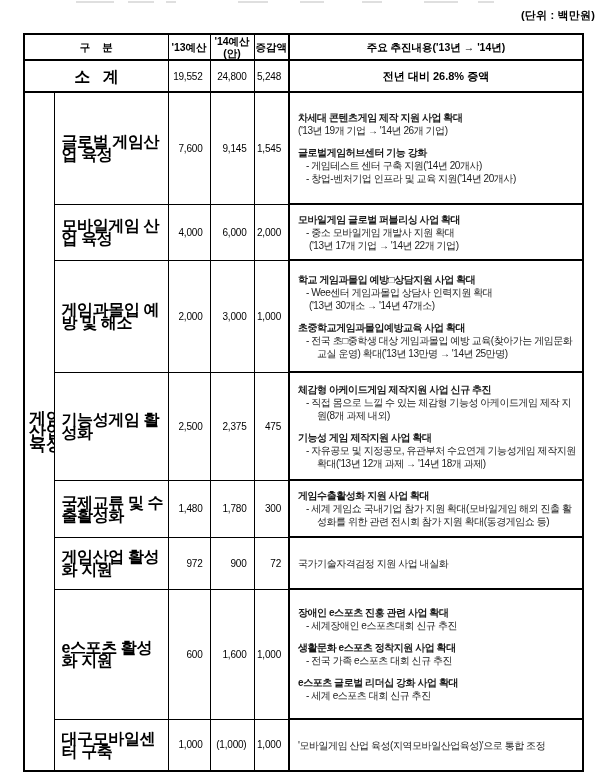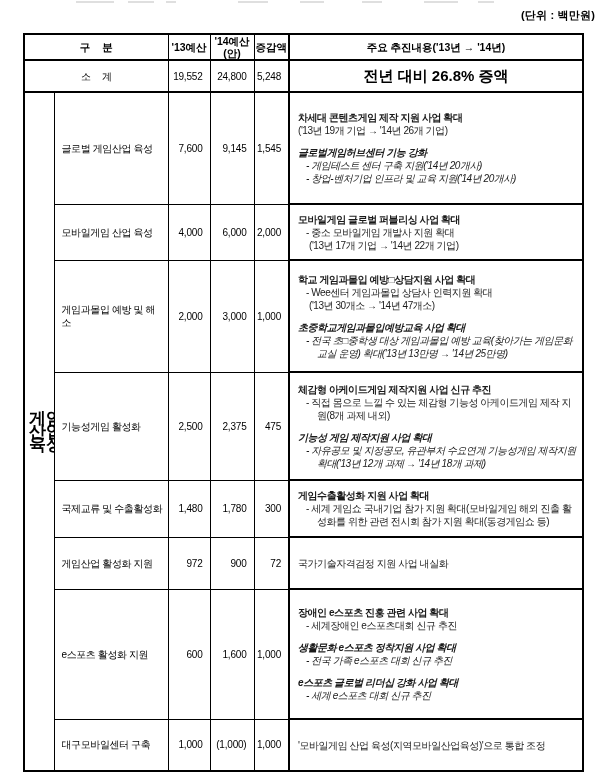"소 계" td.item { font-size: 10px -> 16px; font-weight: normal -> bold }
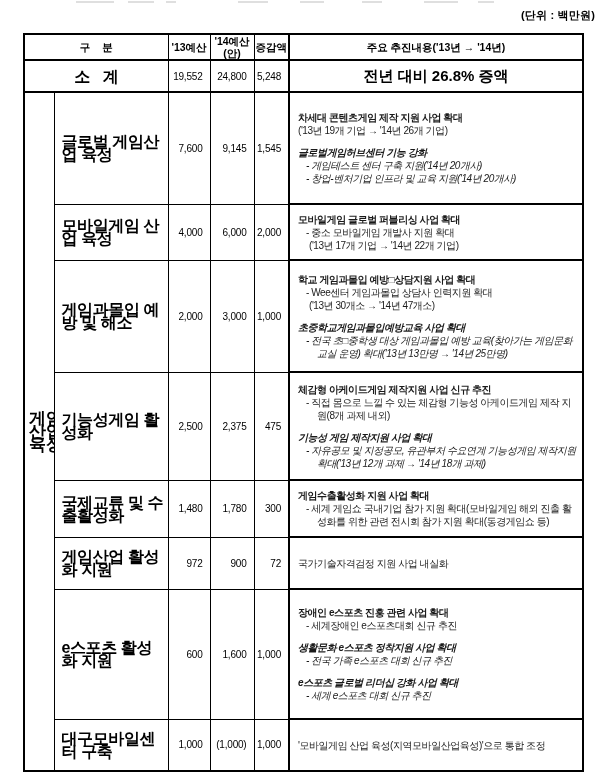"전년 대비 26.8% 증액" td.sub-details { font-size: 15px -> 11px }
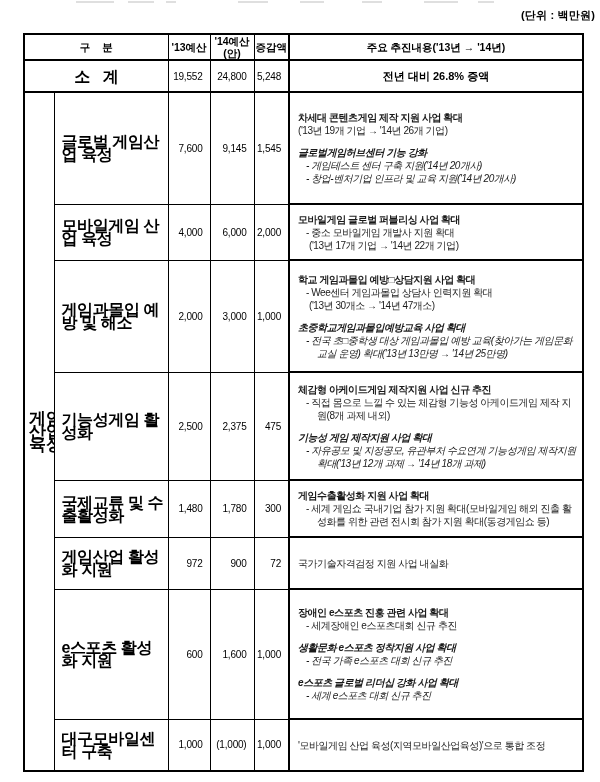"글로벌게임허브센터 기능 강화" td.content .blk + .blk { font-style: italic -> none }
